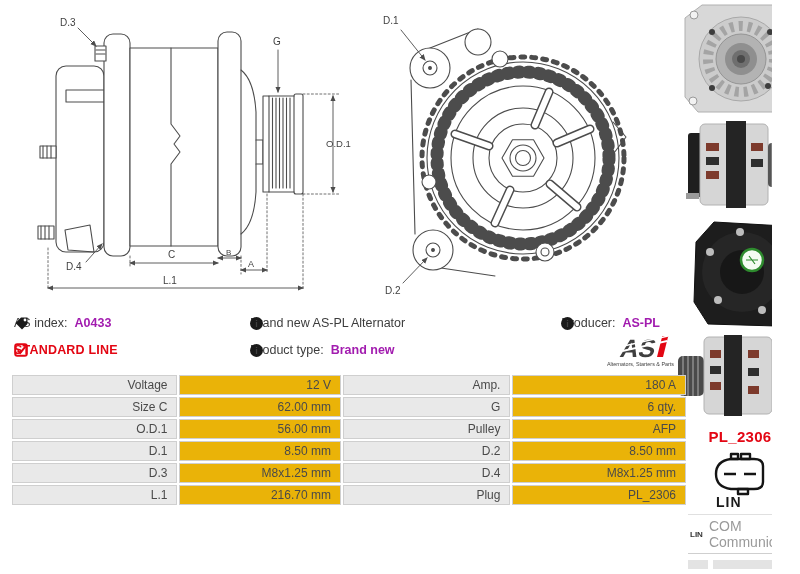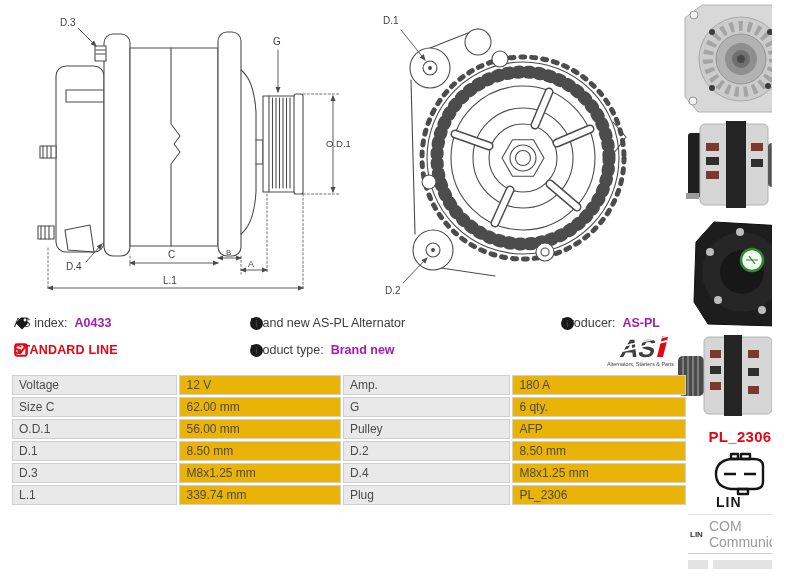"Voltage" table.spec td { padding: 0 9px 0 6px -> 0 9px 0 16px; text-align: left -> right }
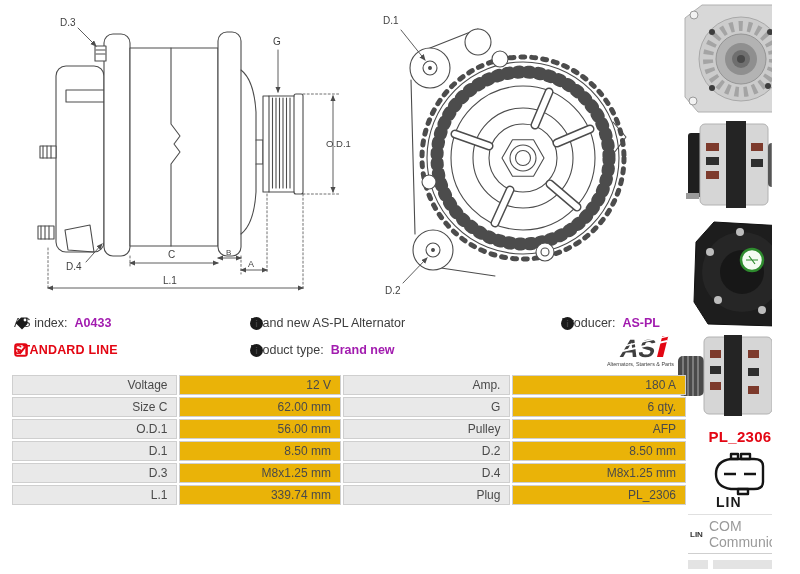"339.74 mm" td.val { text: 339.74 -> 216.70 }
